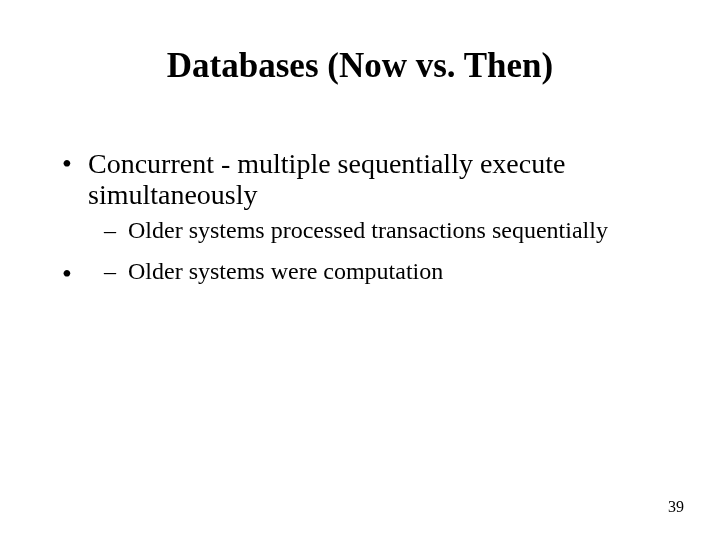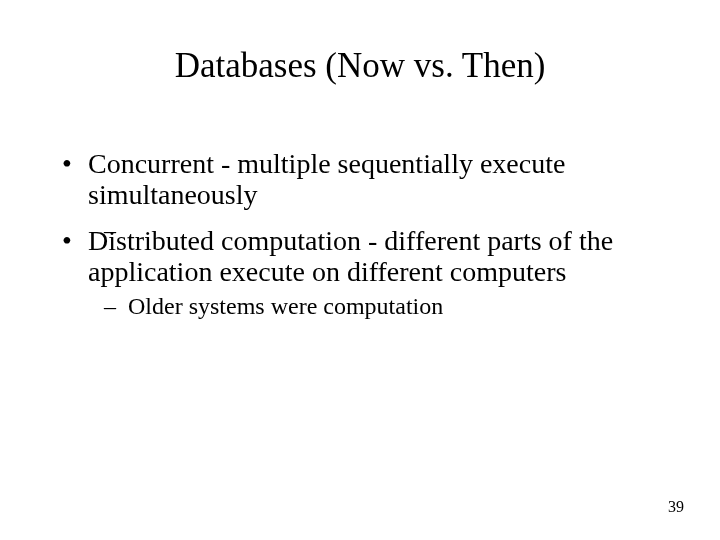"Databases (Now vs. Then)" .title { font-weight: normal -> bold }
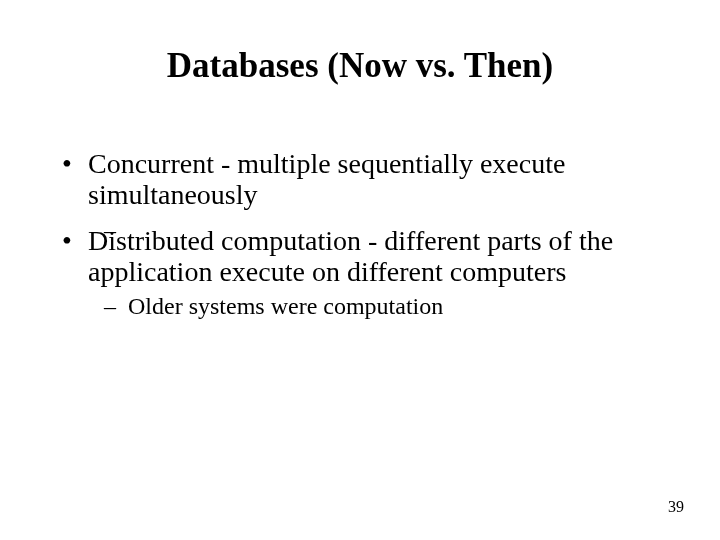"Older systems processed transactions" span { html: none -> <span>Older systems processed transactions sequentially</span> }
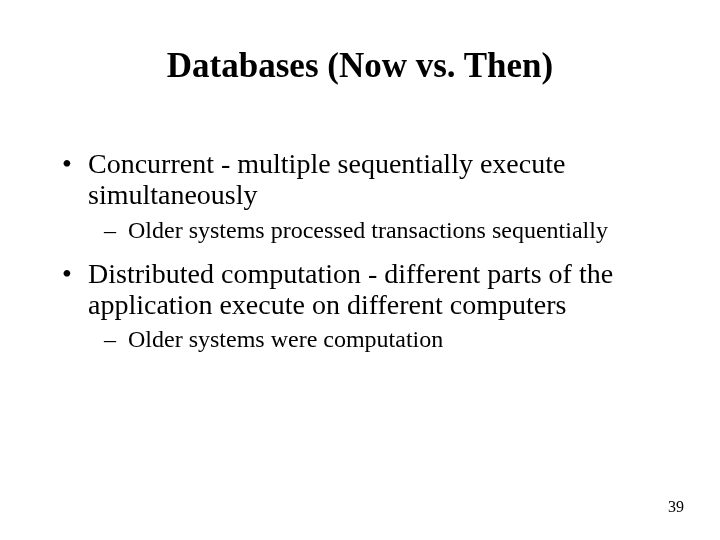"Distributed computation - different" span { html: <span>Distributed computation - different parts of the application execute on different computers</span> -> none }
